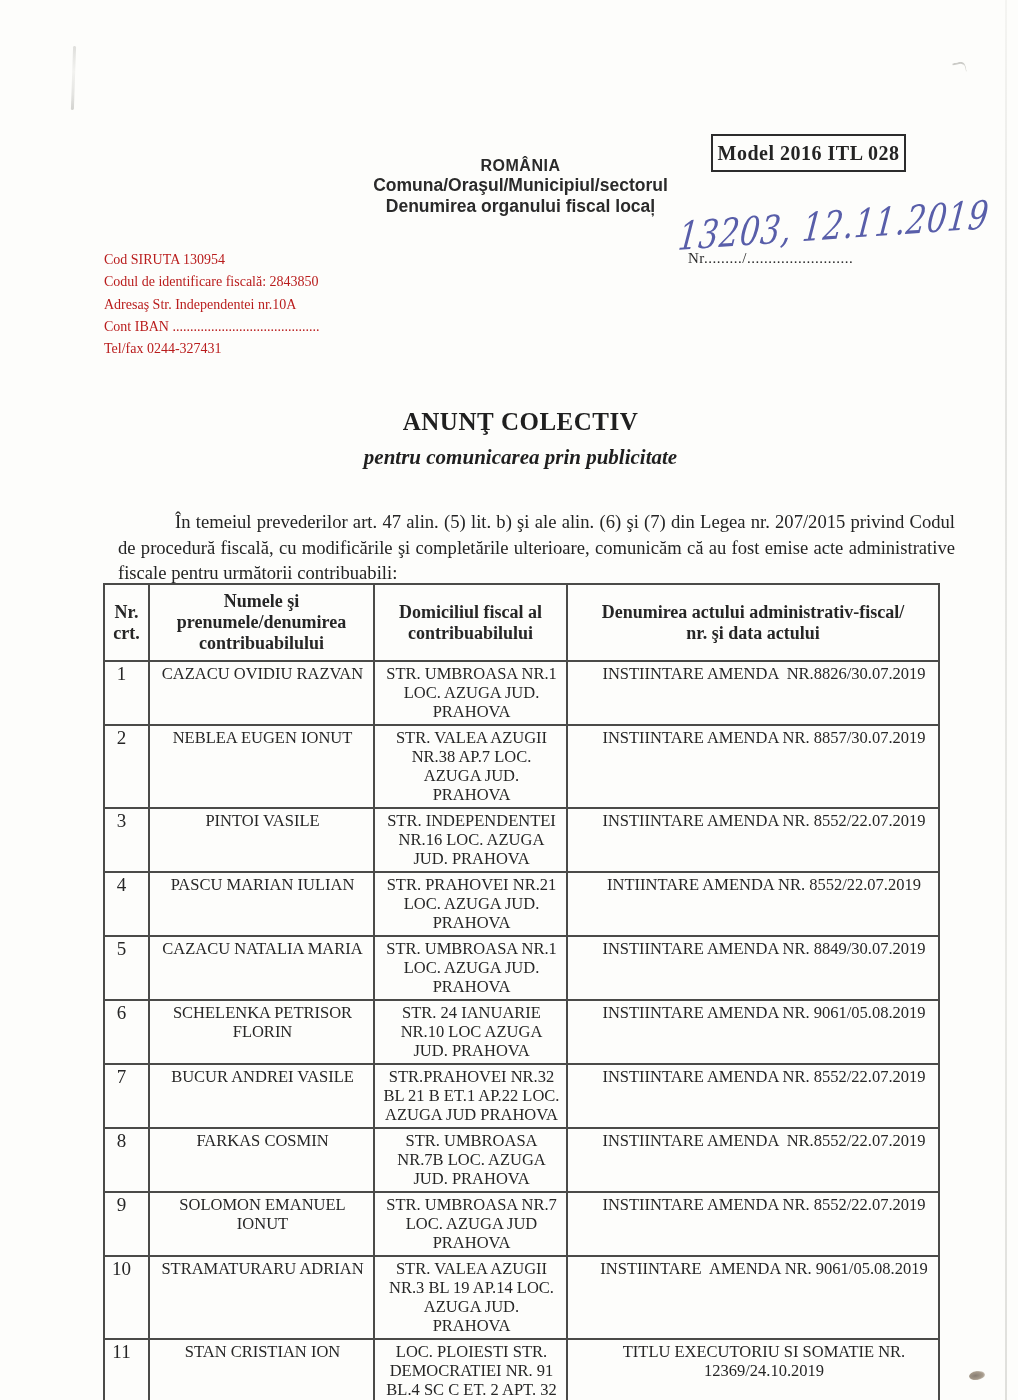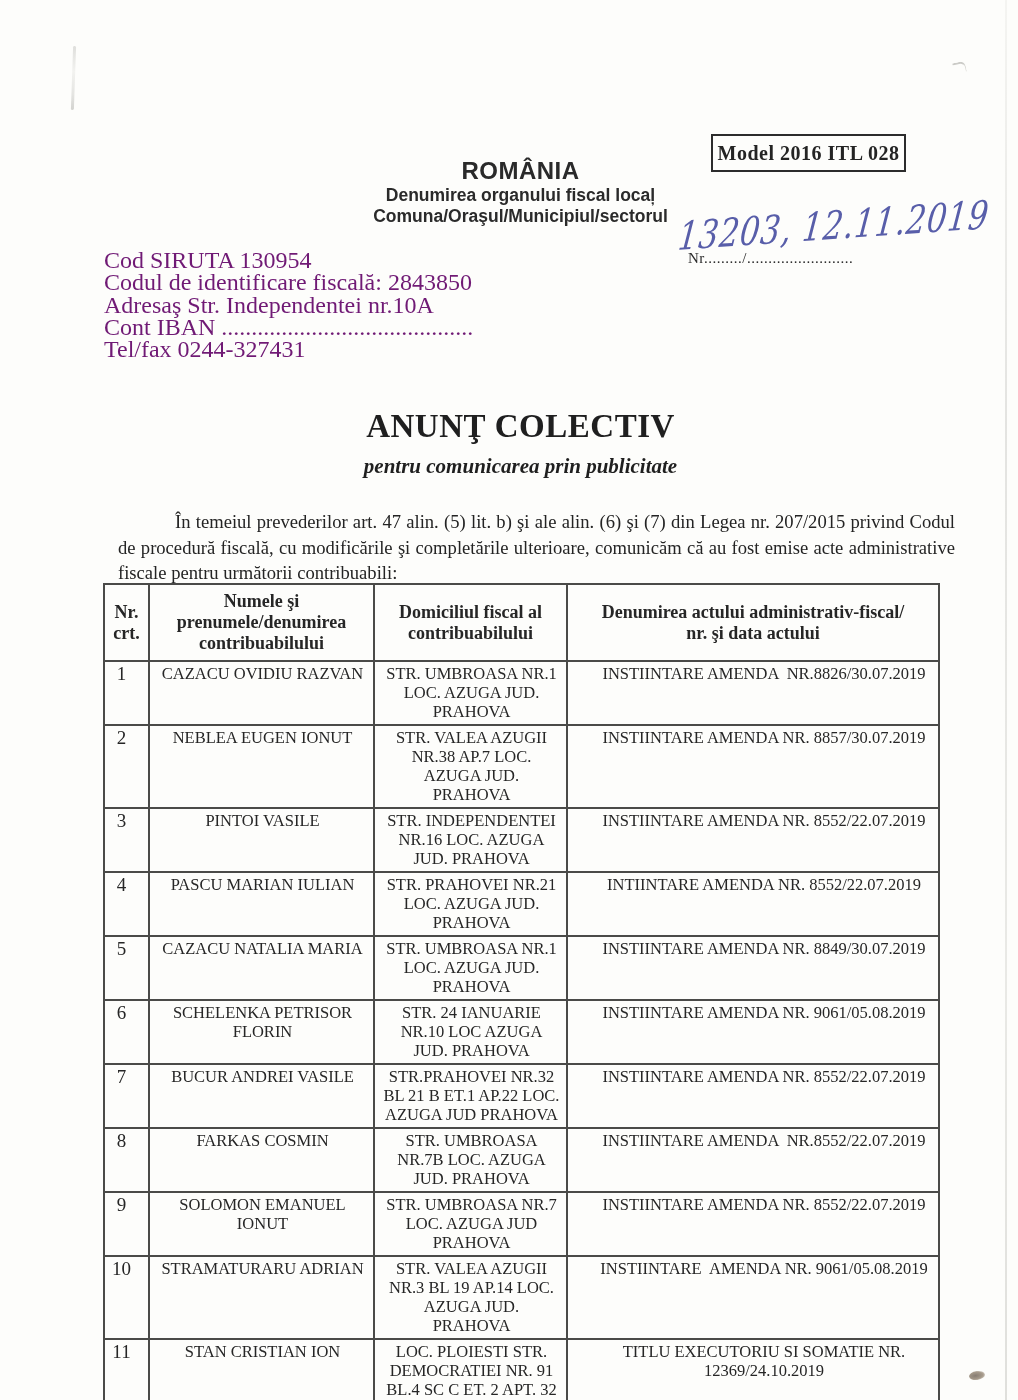"ROMÂNIA" .center-header .country { font-size: 24px -> 16px }
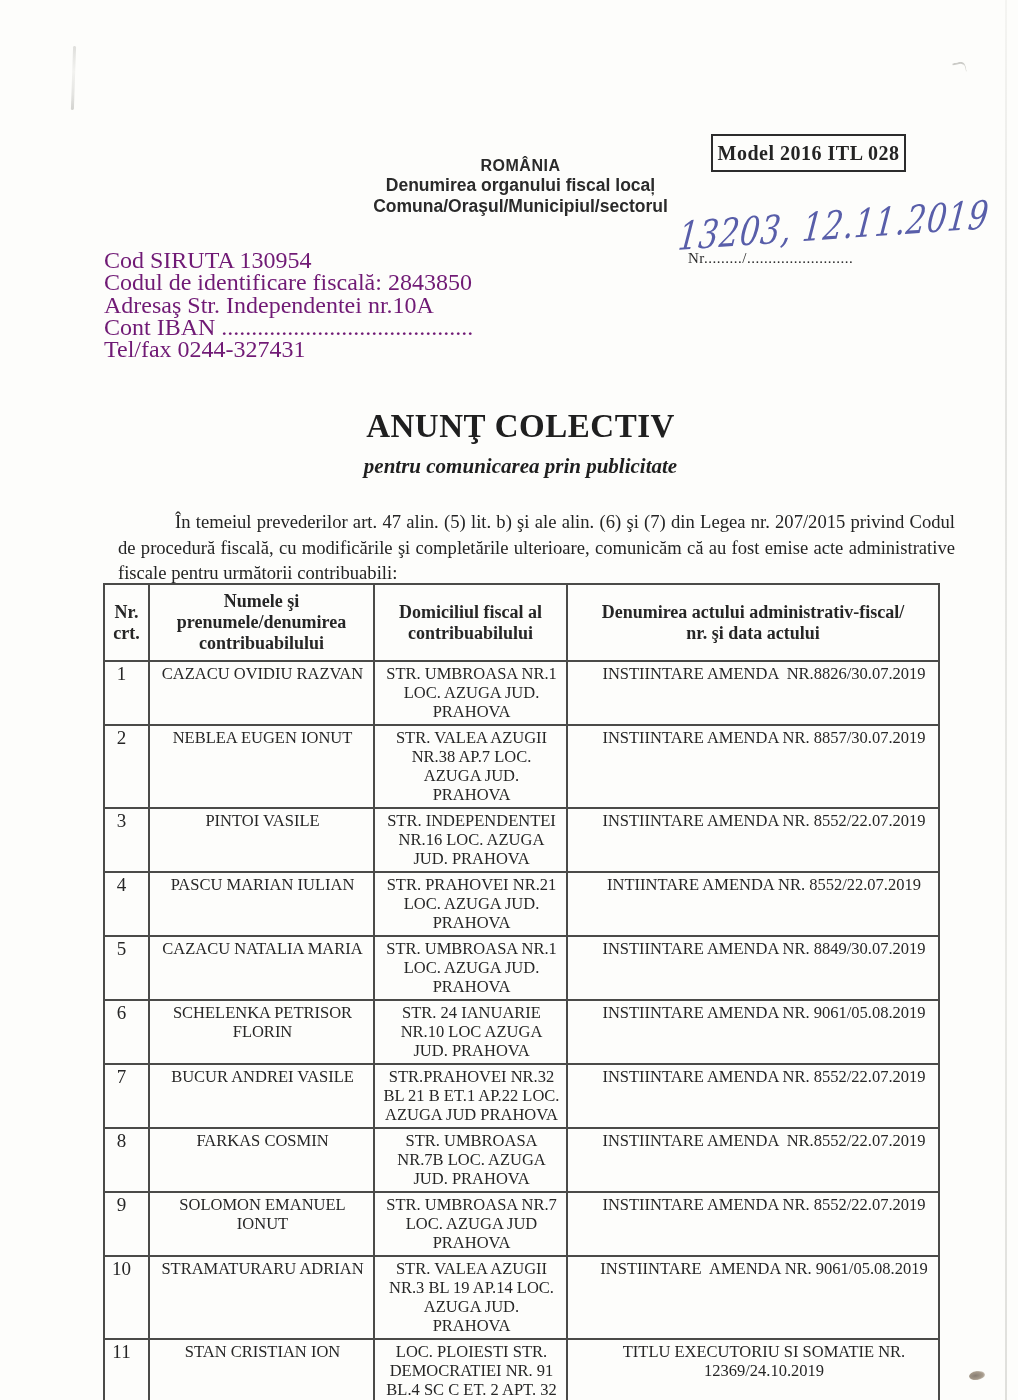"Denumirea organului fiscal local̦" div.hline { order: before "Comuna/Oraşul/Municipiul/sectorul" -> after "Comuna/Oraşul/Municipiul/sectorul" }
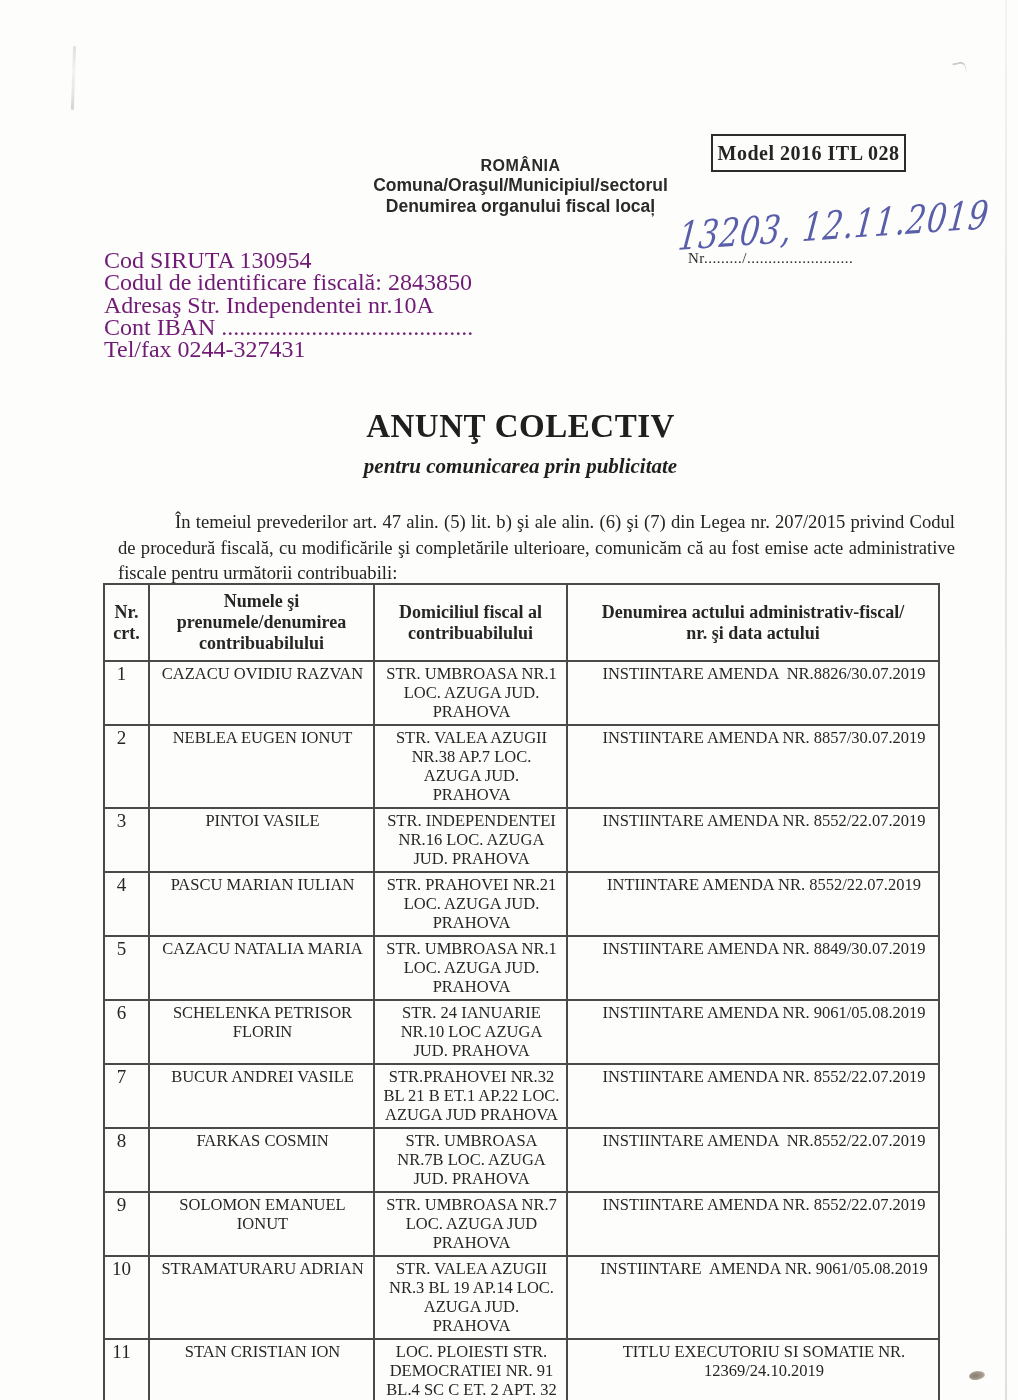"Cod SIRUTA 130954" .issuer { color: #701a75 -> #b91c1c; font-size: 24px -> 14px }
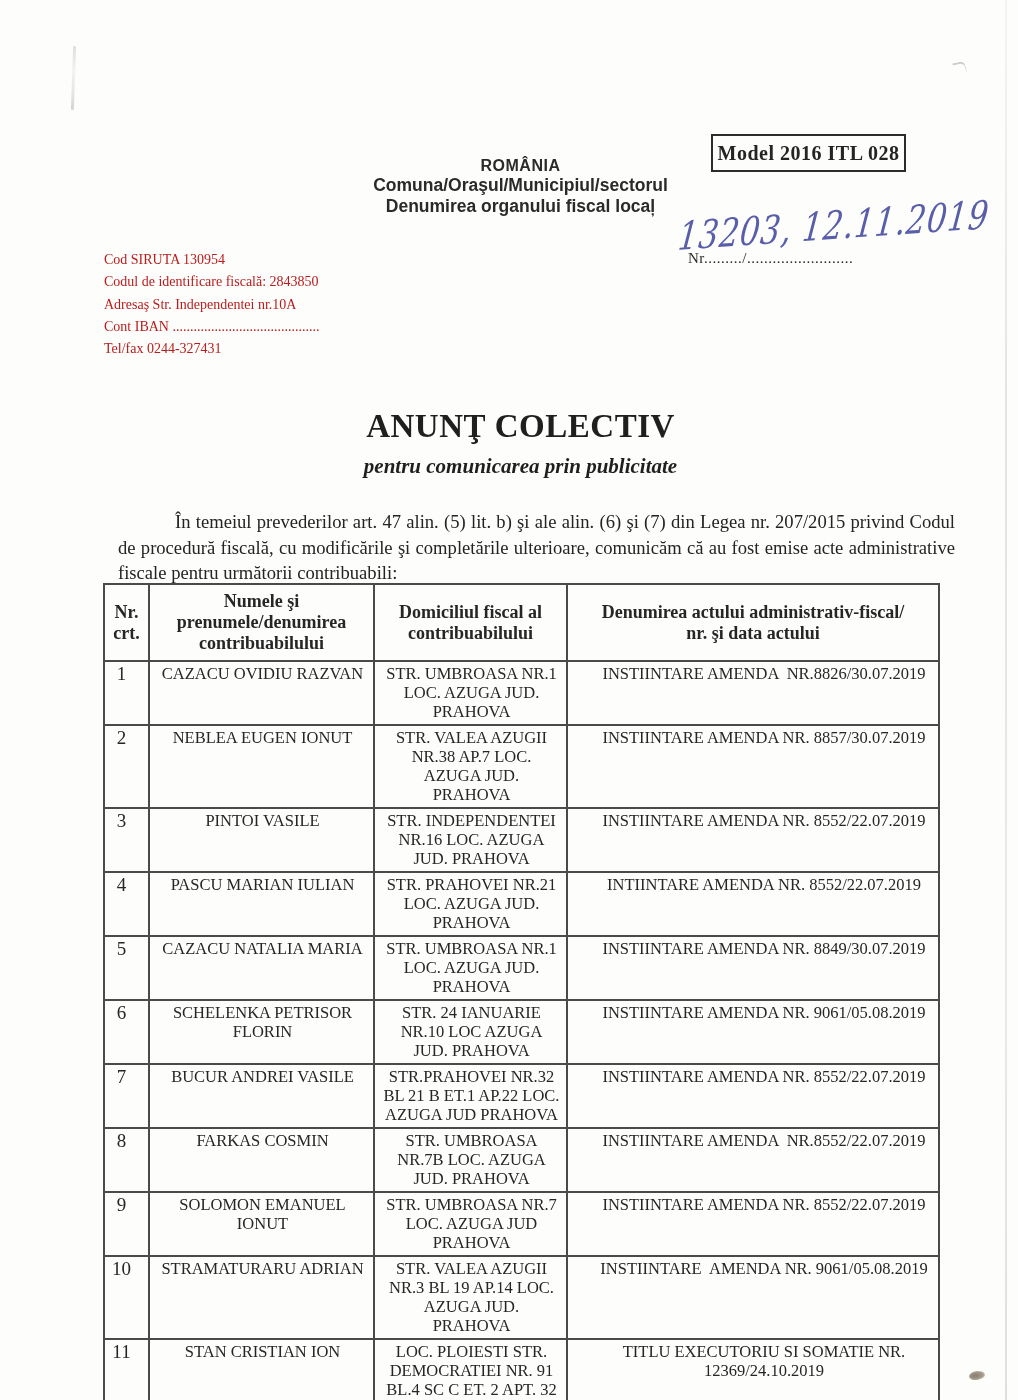"ANUNŢ COLECTIV" .doc-title .main { font-size: 33px -> 25px }
